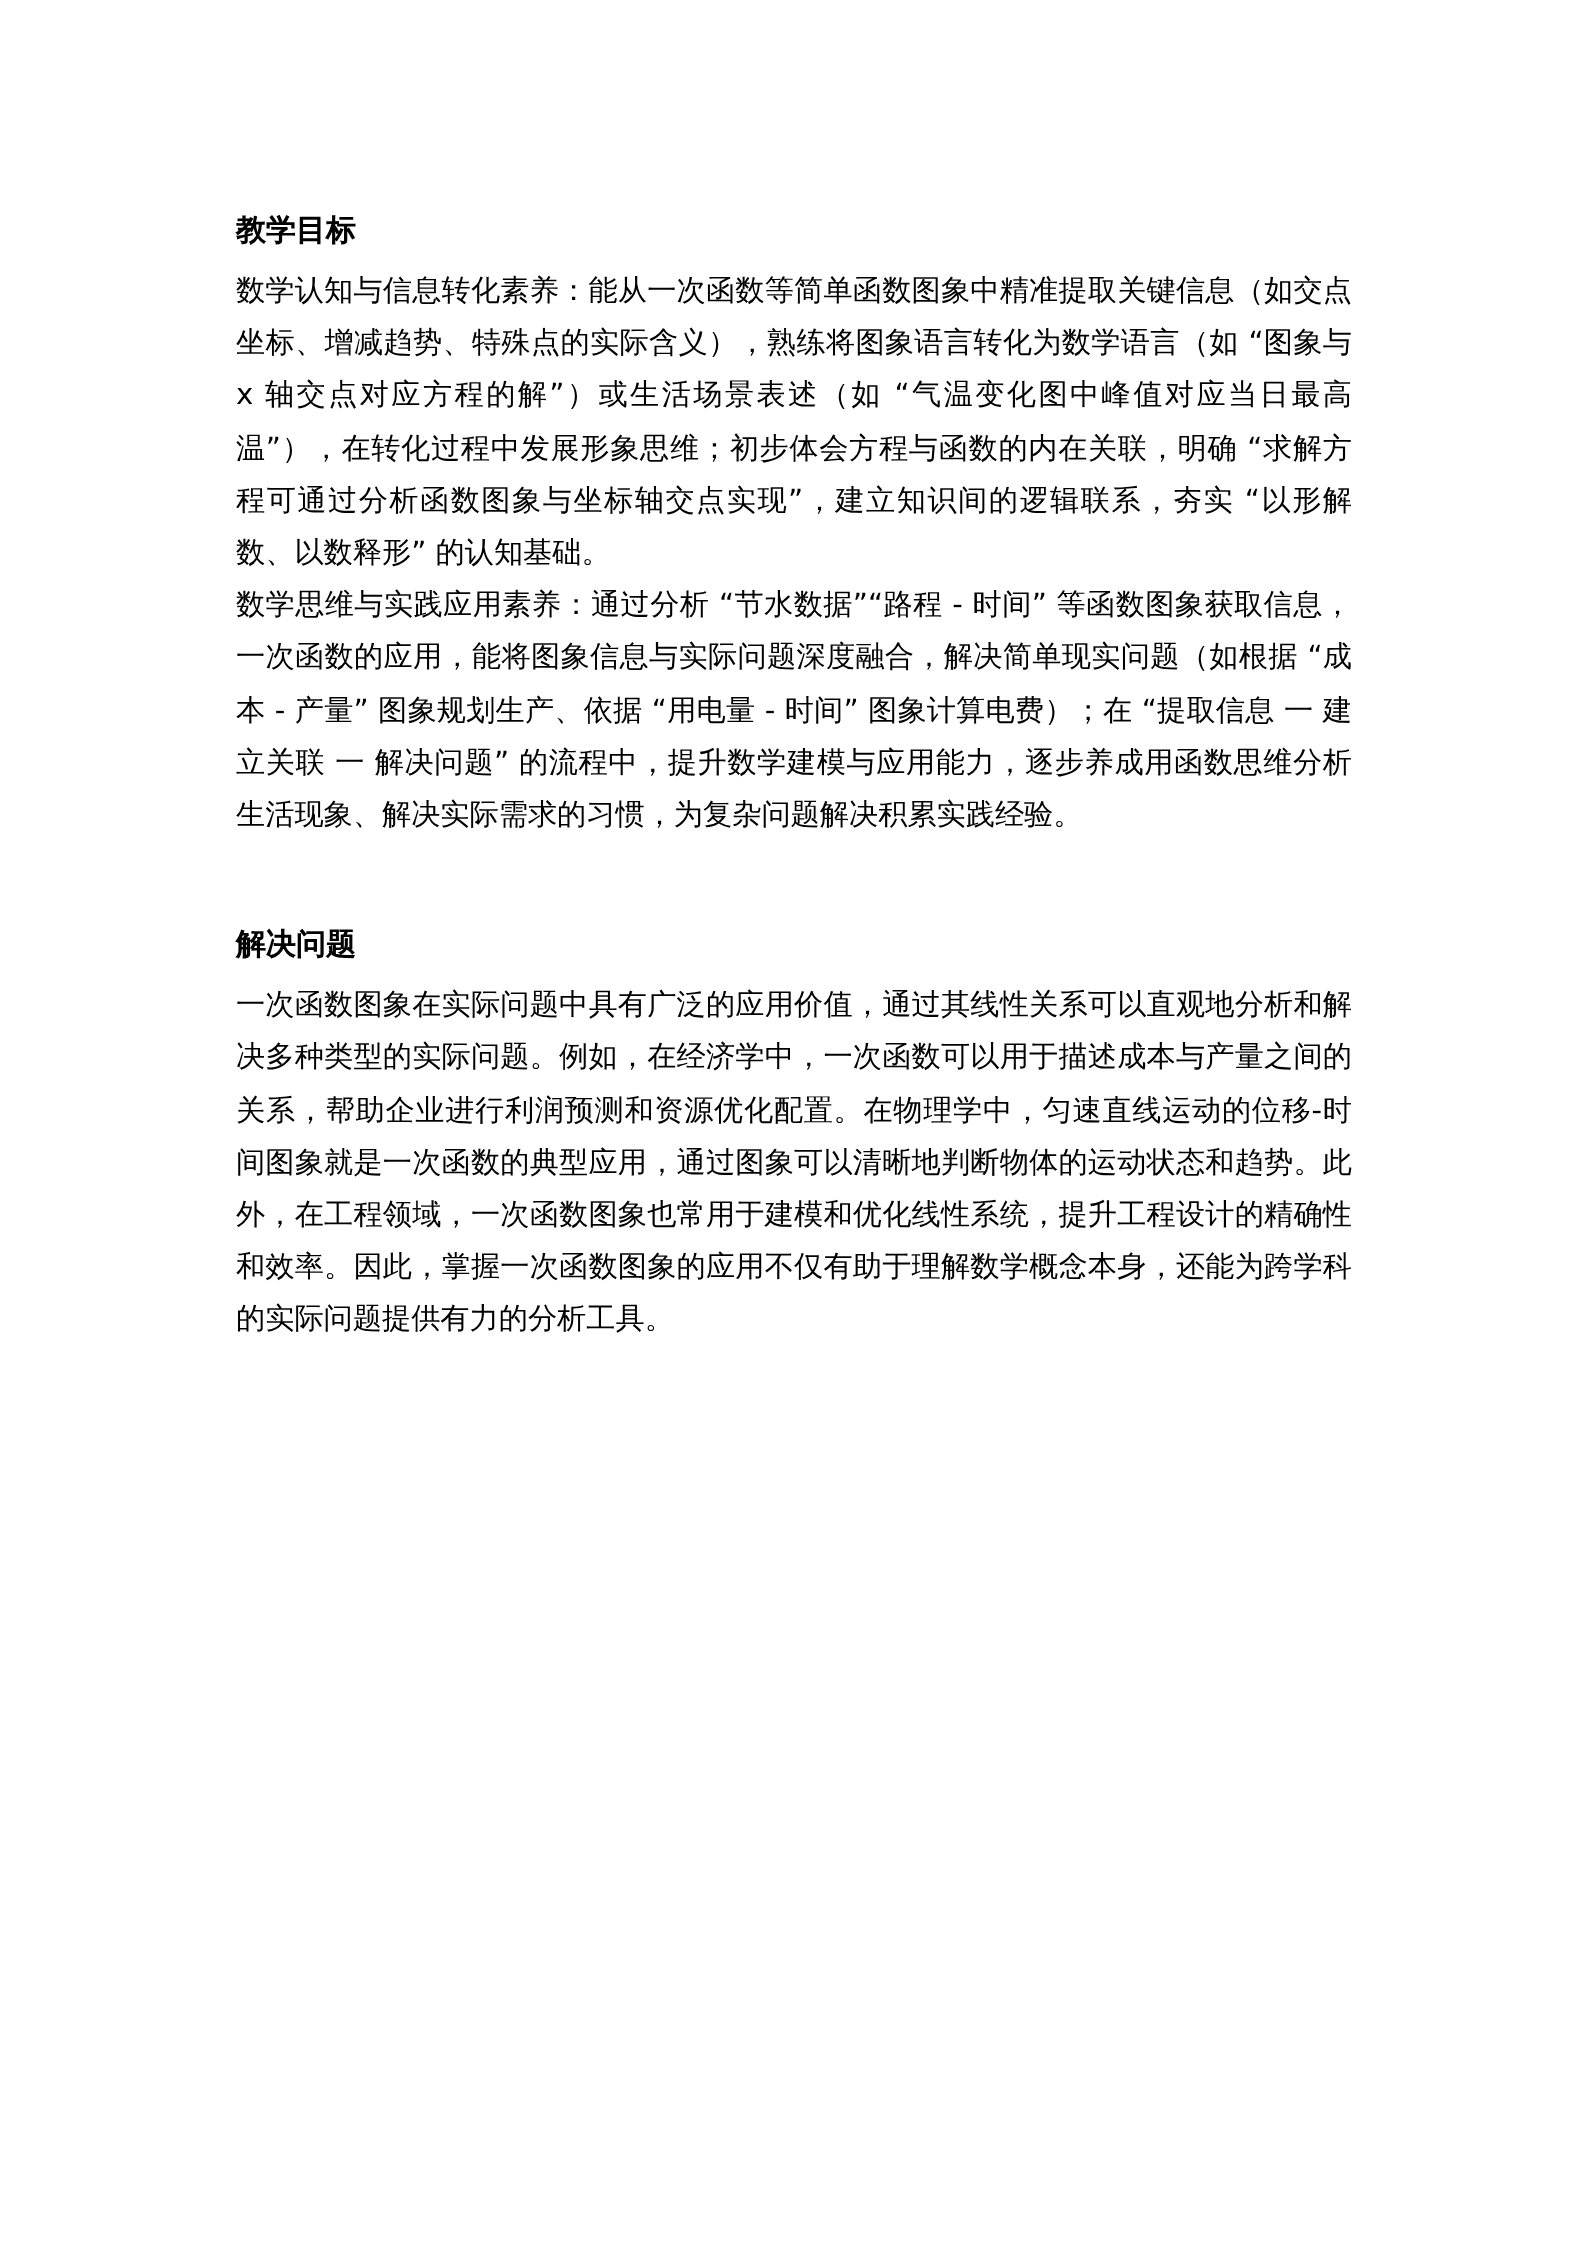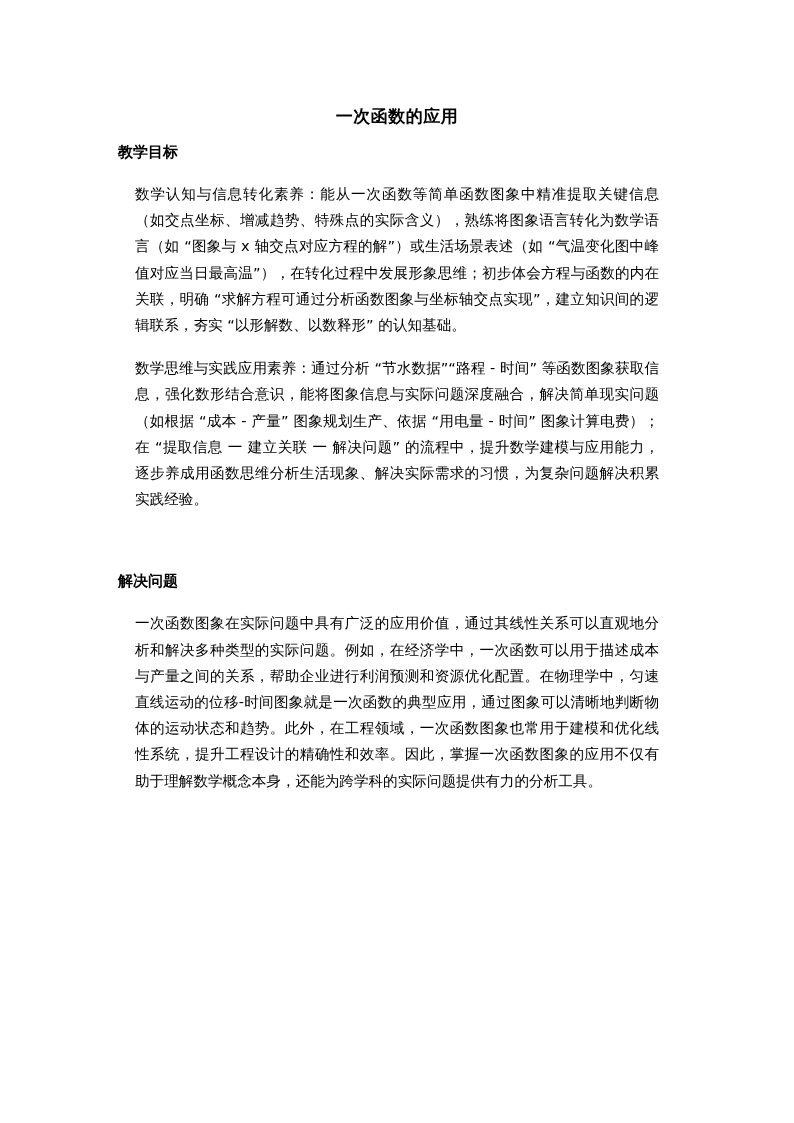"一次函数的应用" h1.title { html: <h1>一次函数的应用</h1> -> none }
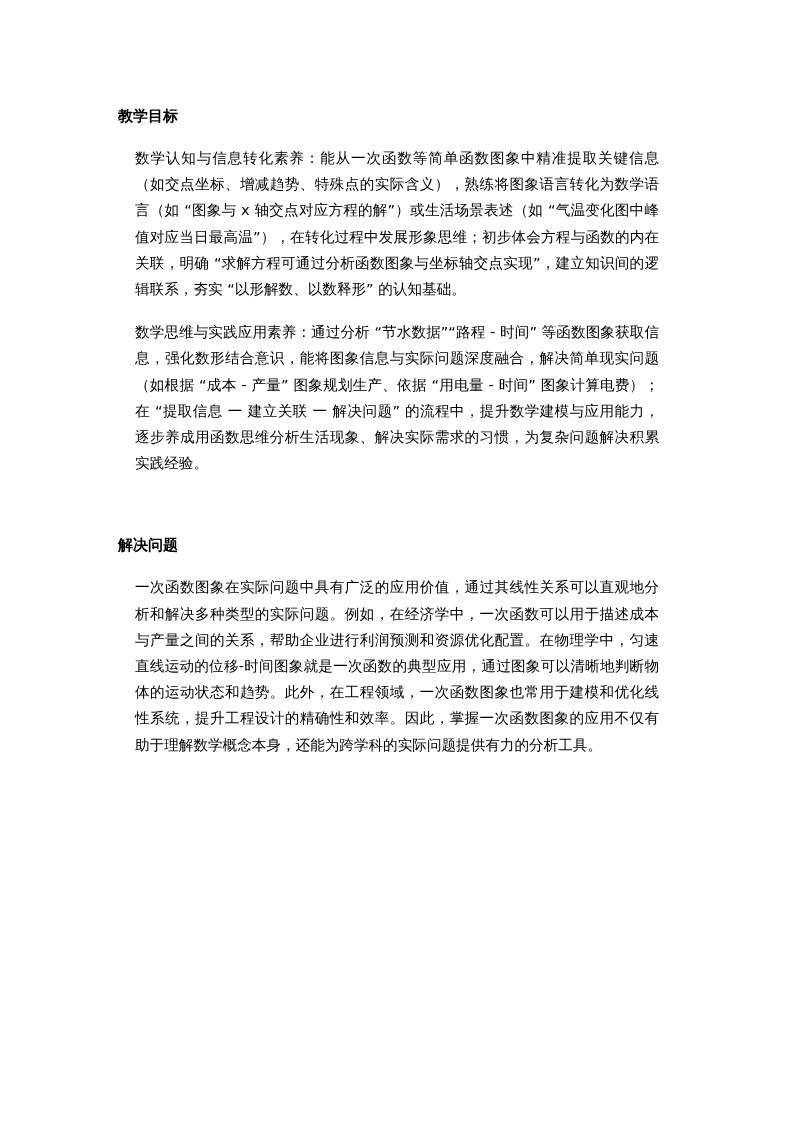"数学认知与信息转化素养：能从一次函数等简单函数图象中精准提取关键信息（如交点坐标" .para { margin: 17px -> 0 }
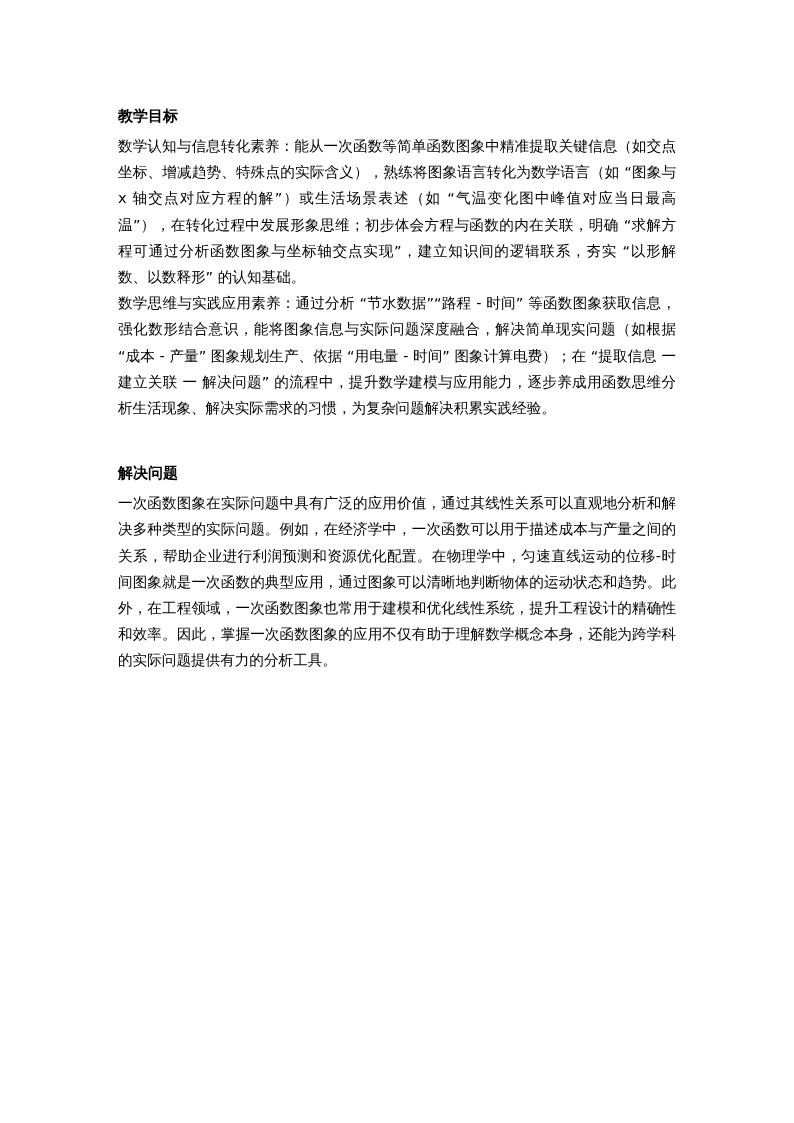"数学思维与实践应用素养：通过分析 “节水数据”“路程 - 时间”" p.para { text: 强化数形结合意识 -> 一次函数的应用 }
